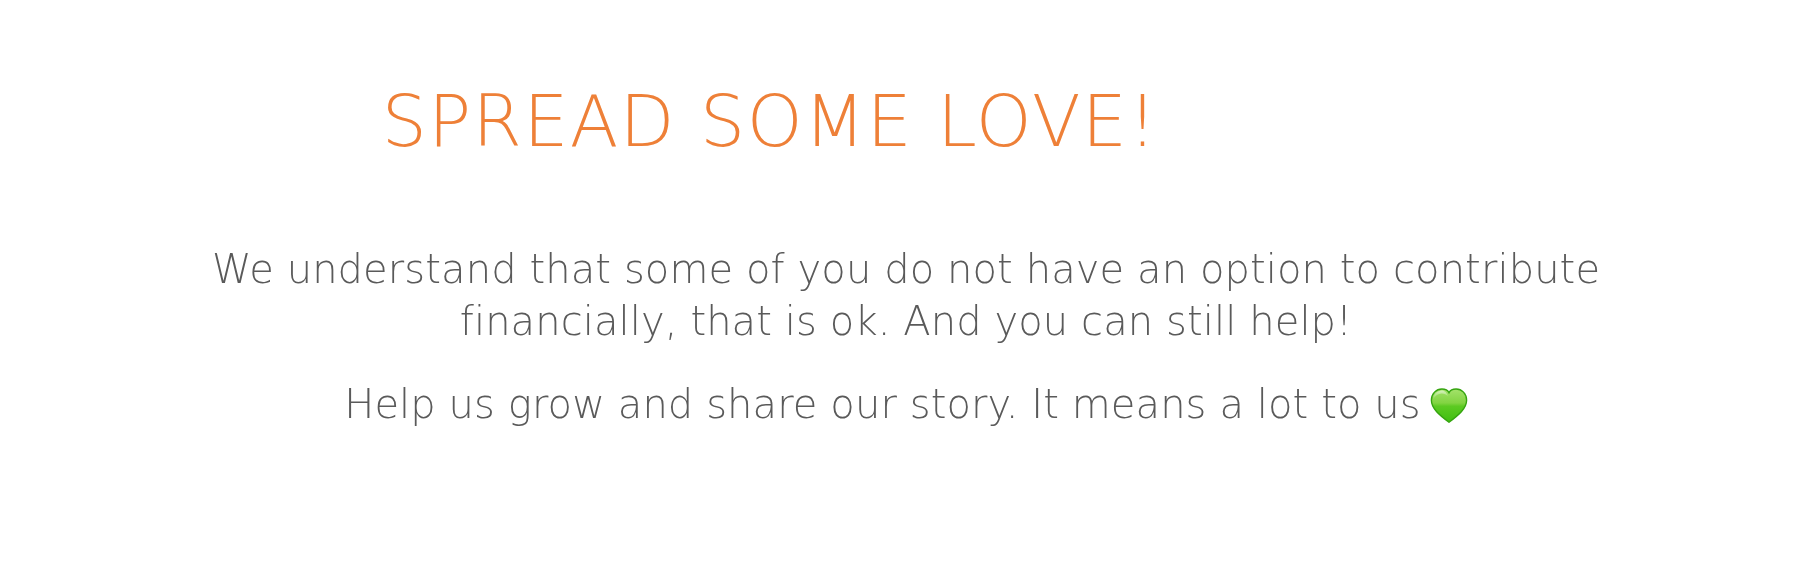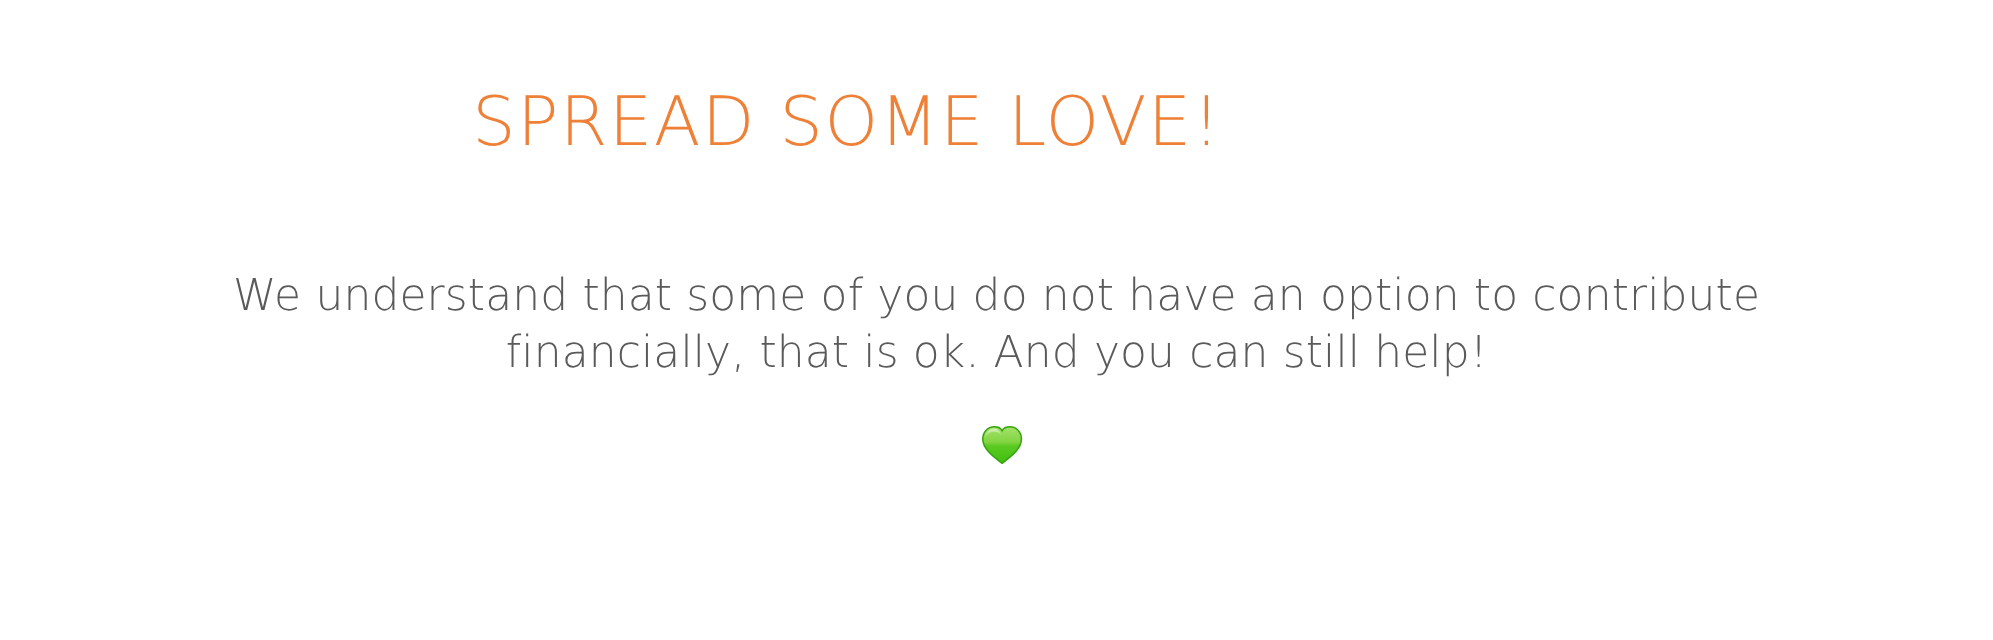"SPREAD SOME LOVE!" .heading { font-size: 62px -> 71px }
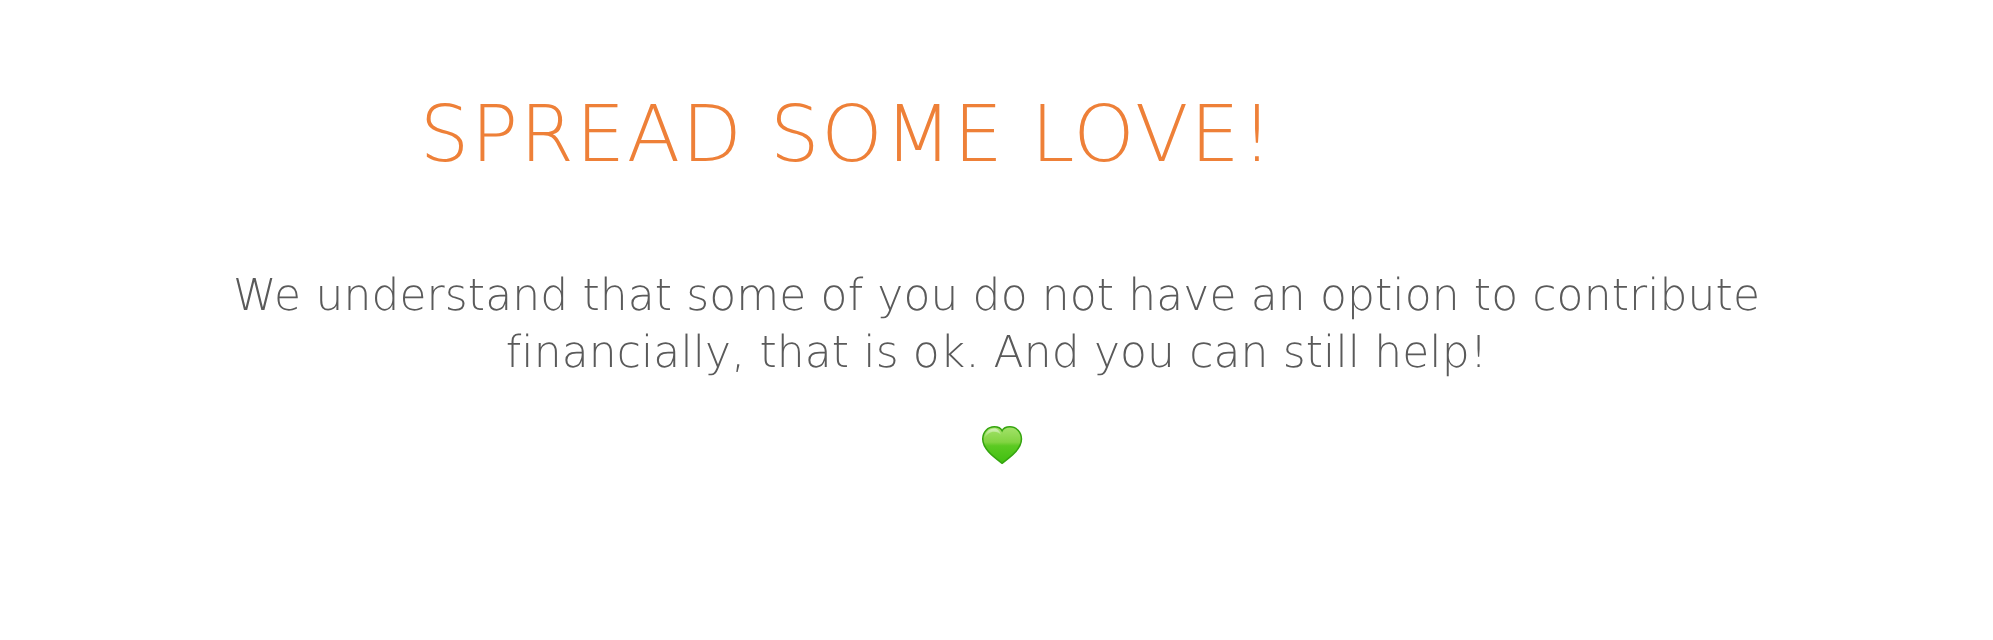"Help us grow and share" span.inline-text { html: none -> <span>Help us grow and share our story. It means a lot to us</span> }
